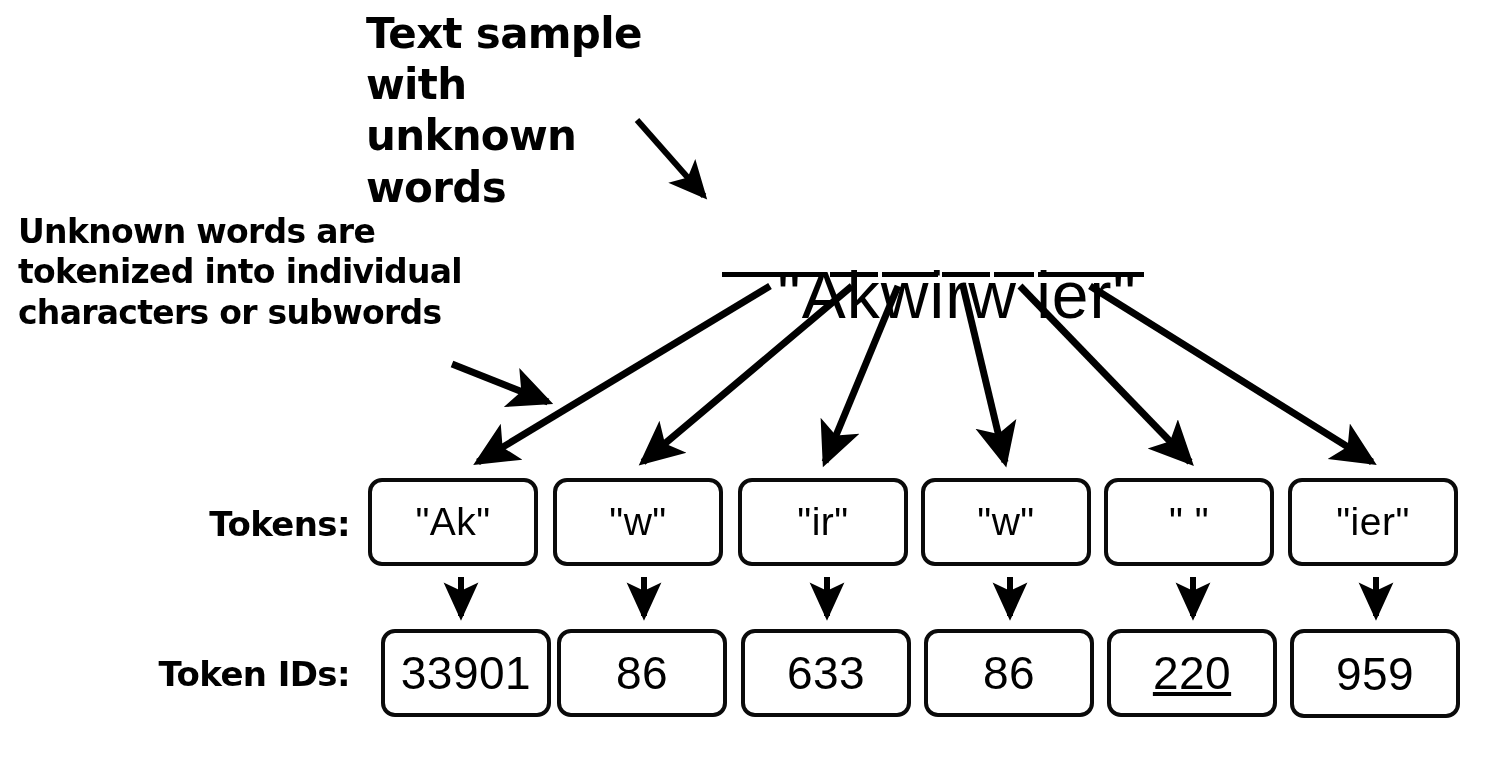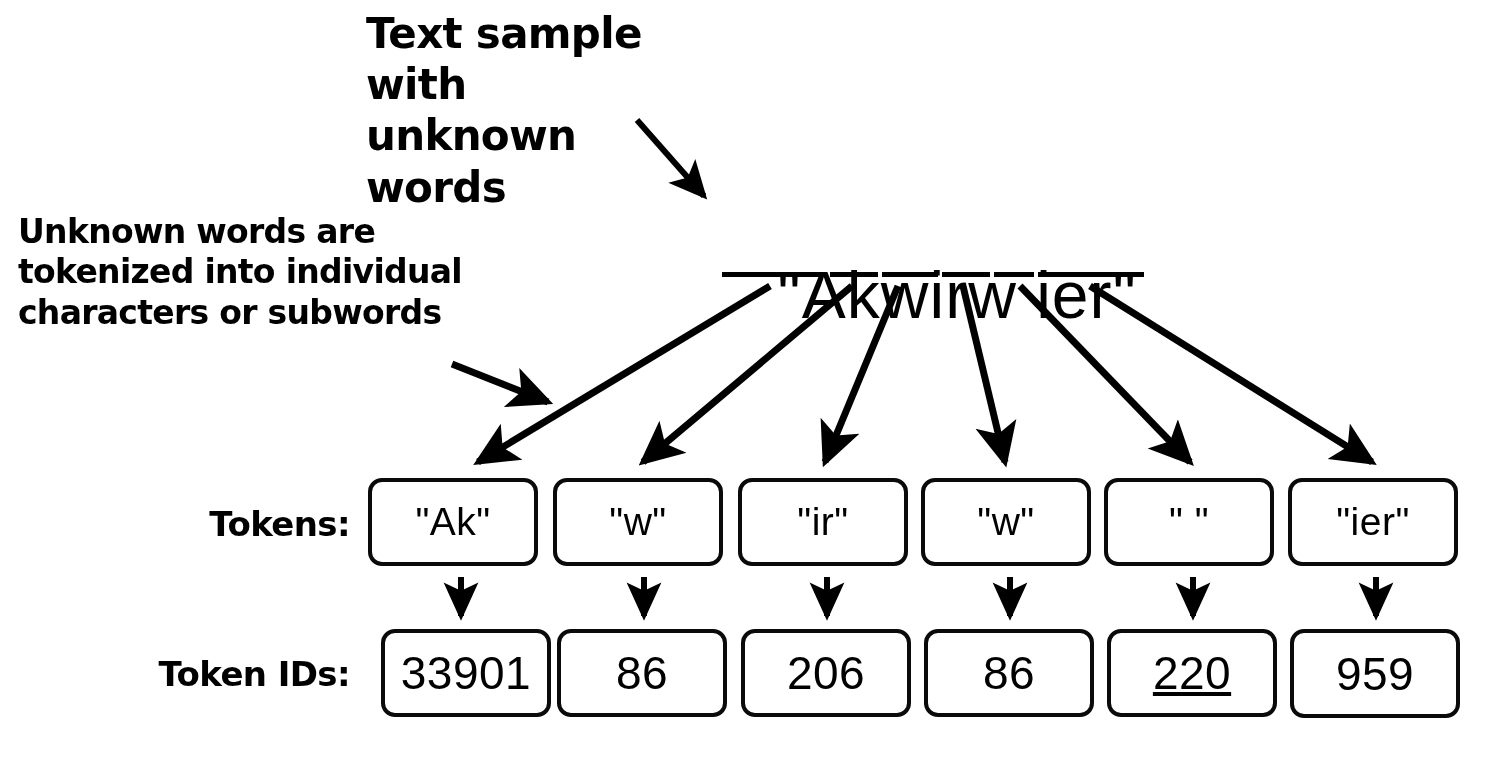"206" div.cell { text: 206 -> 633 }
